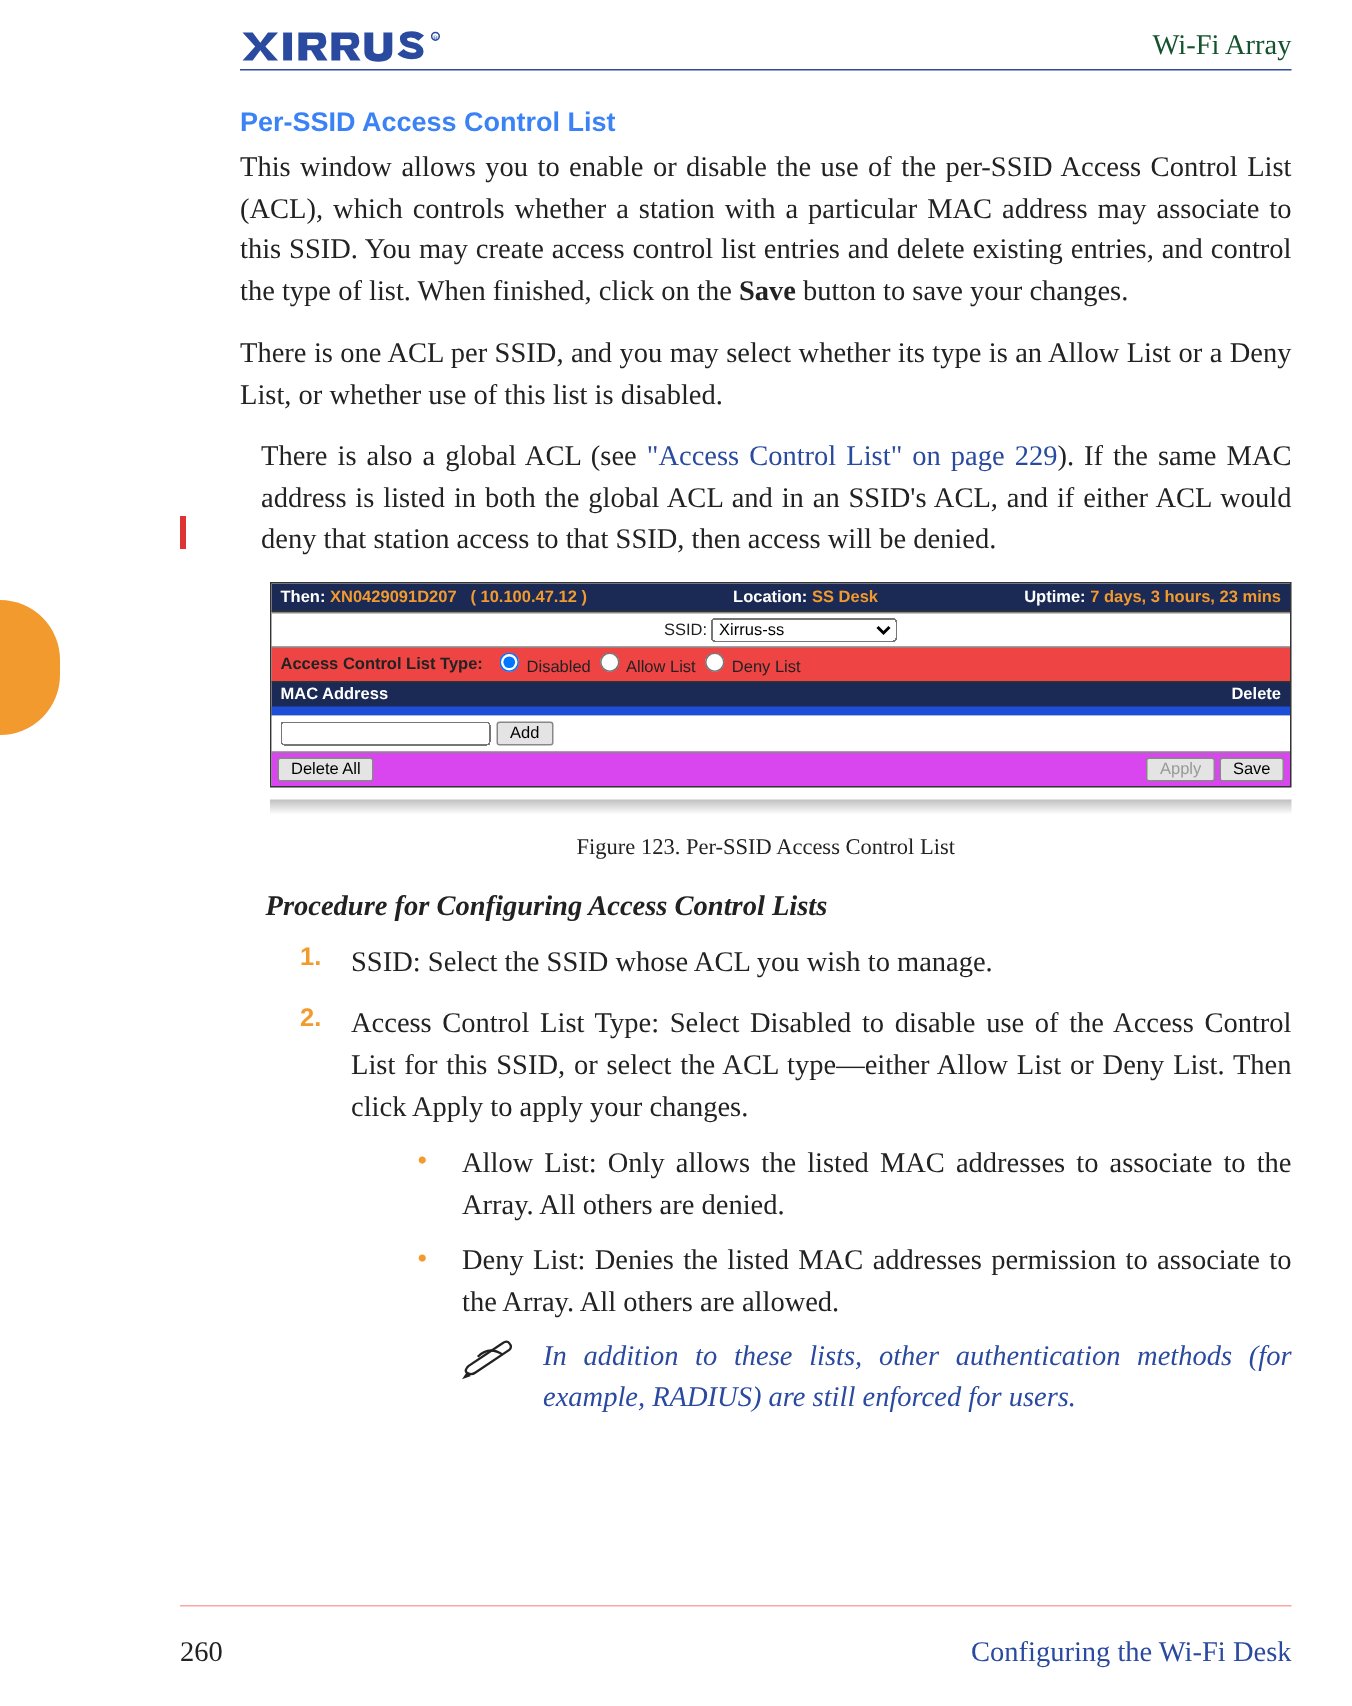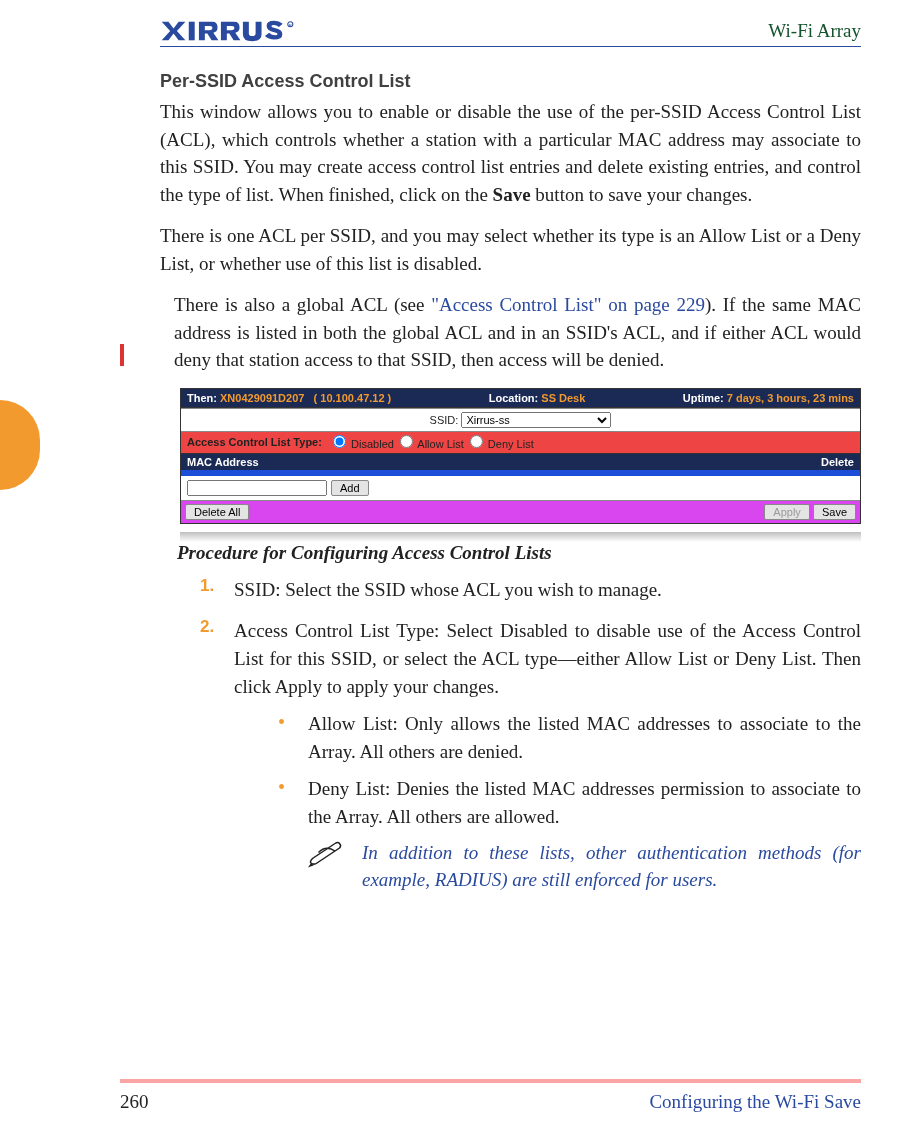"Per-SSID Access Control List" .section-title { color: #404040 -> #3b82f6 }
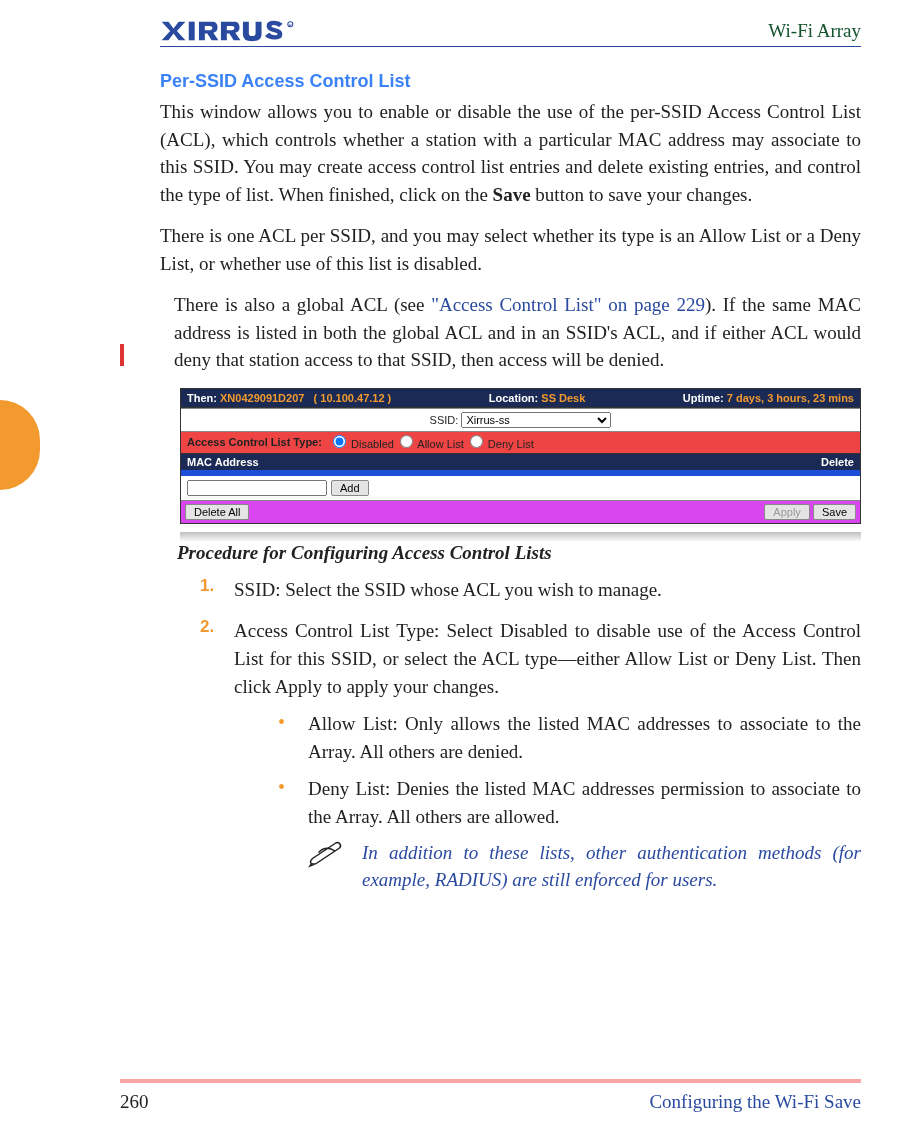"Xirrus-ss" .scr-ssid select { width: 150px -> 124px }
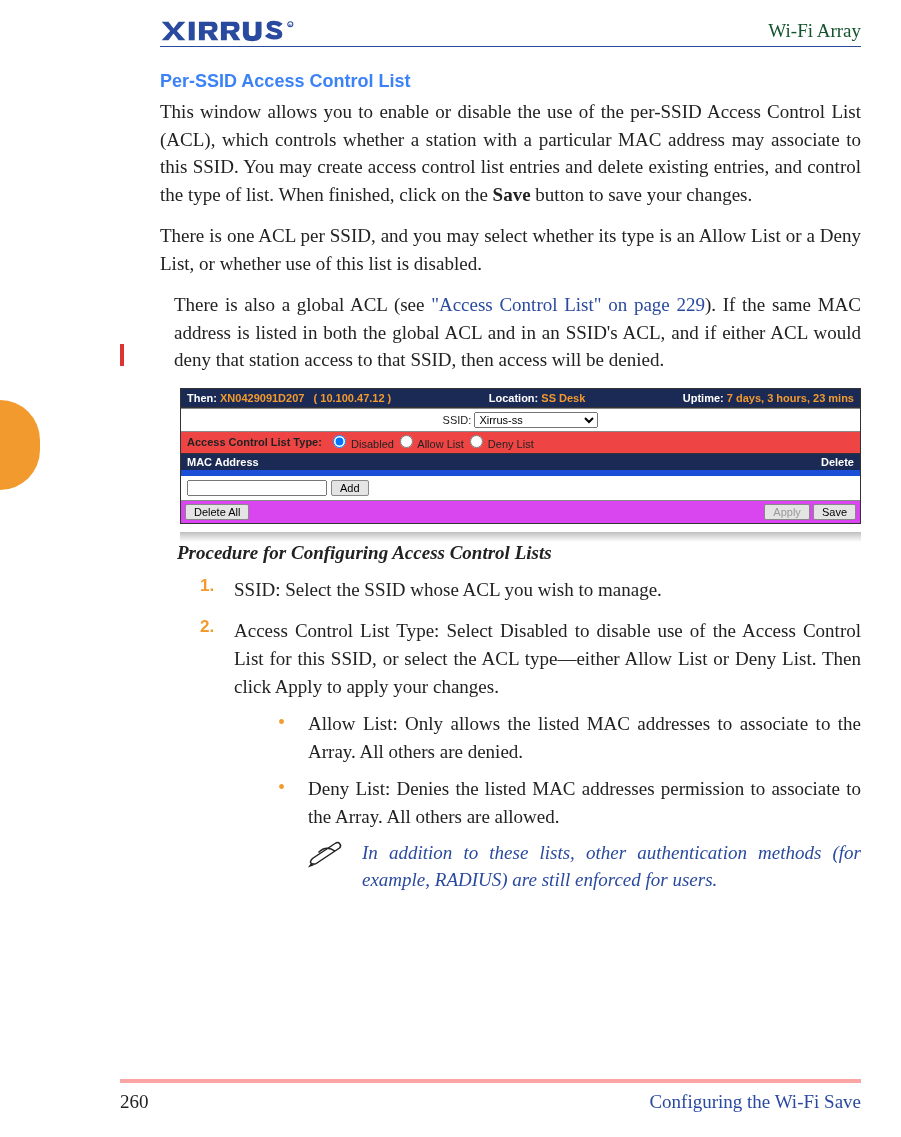"Figure 123. Per-SSID Access Control" div.figure-caption { html: none -> <div>Figure 123. Per-SSID Access Control List</div> }
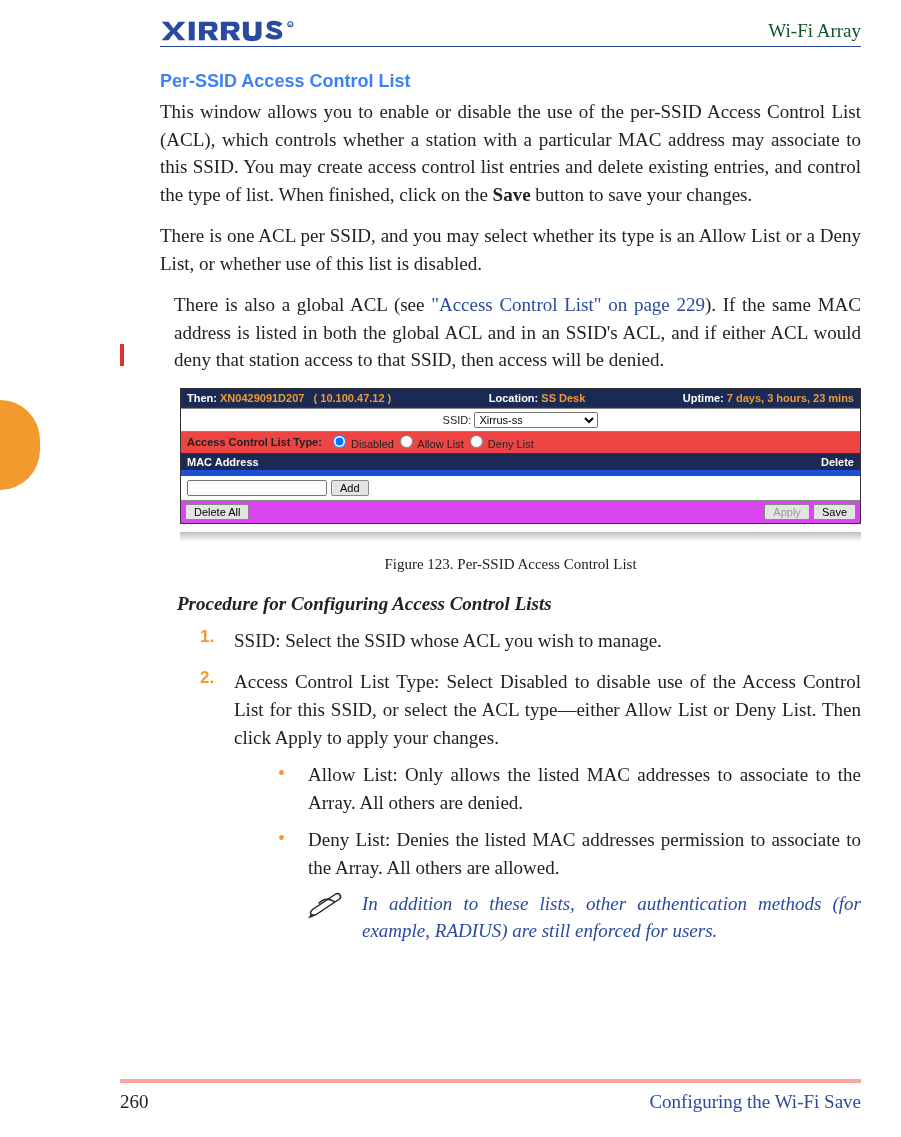"260" .footer { border-top: 4px solid #fca5a5 -> 1px solid #fca5a5; padding-top: 8px -> 20px }
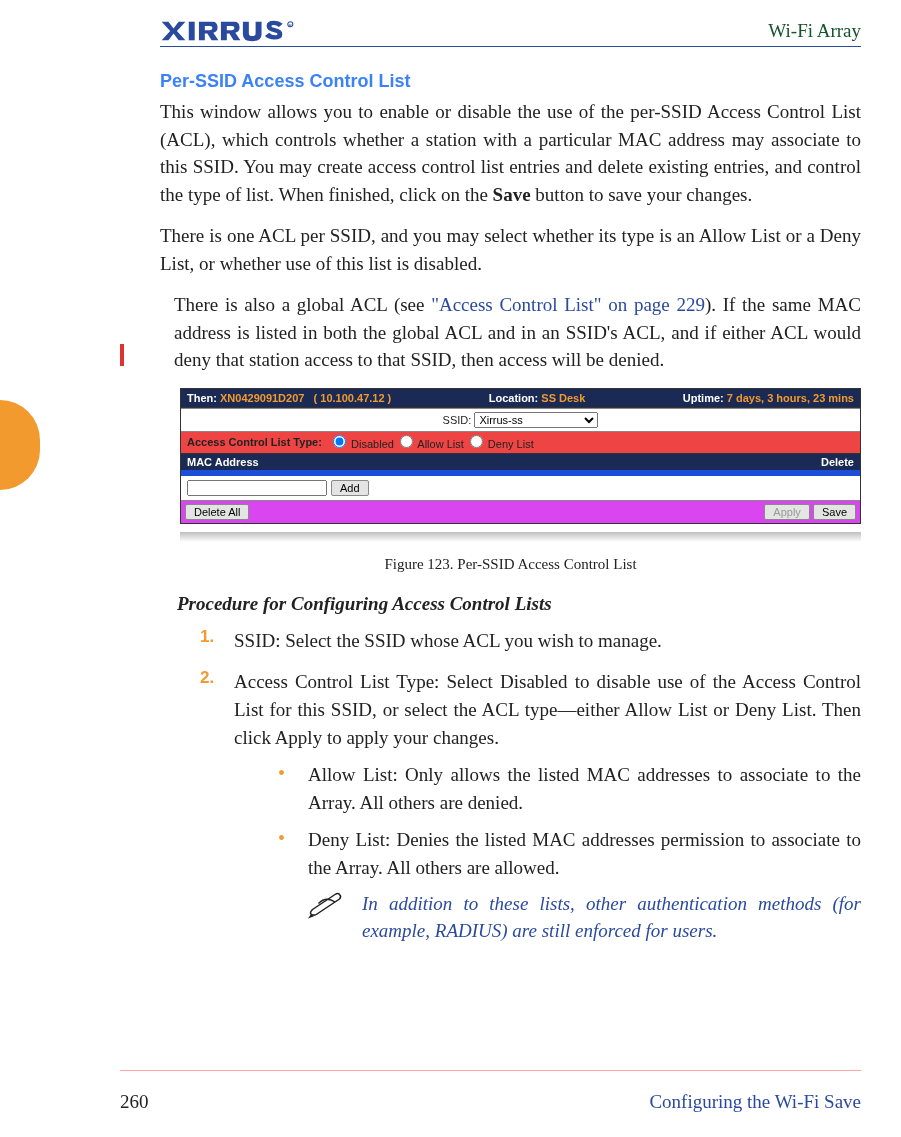"Configuring the Wi-Fi Save" span.sec { text: Save -> Desk }
